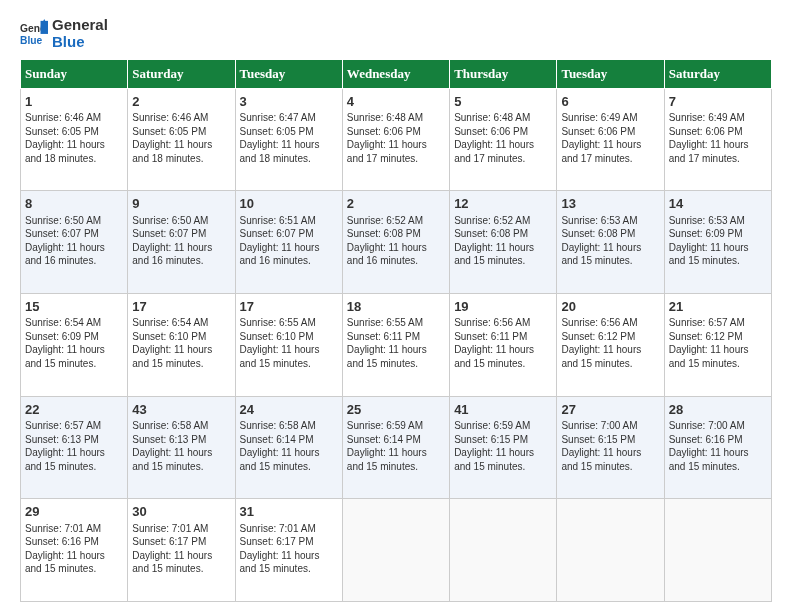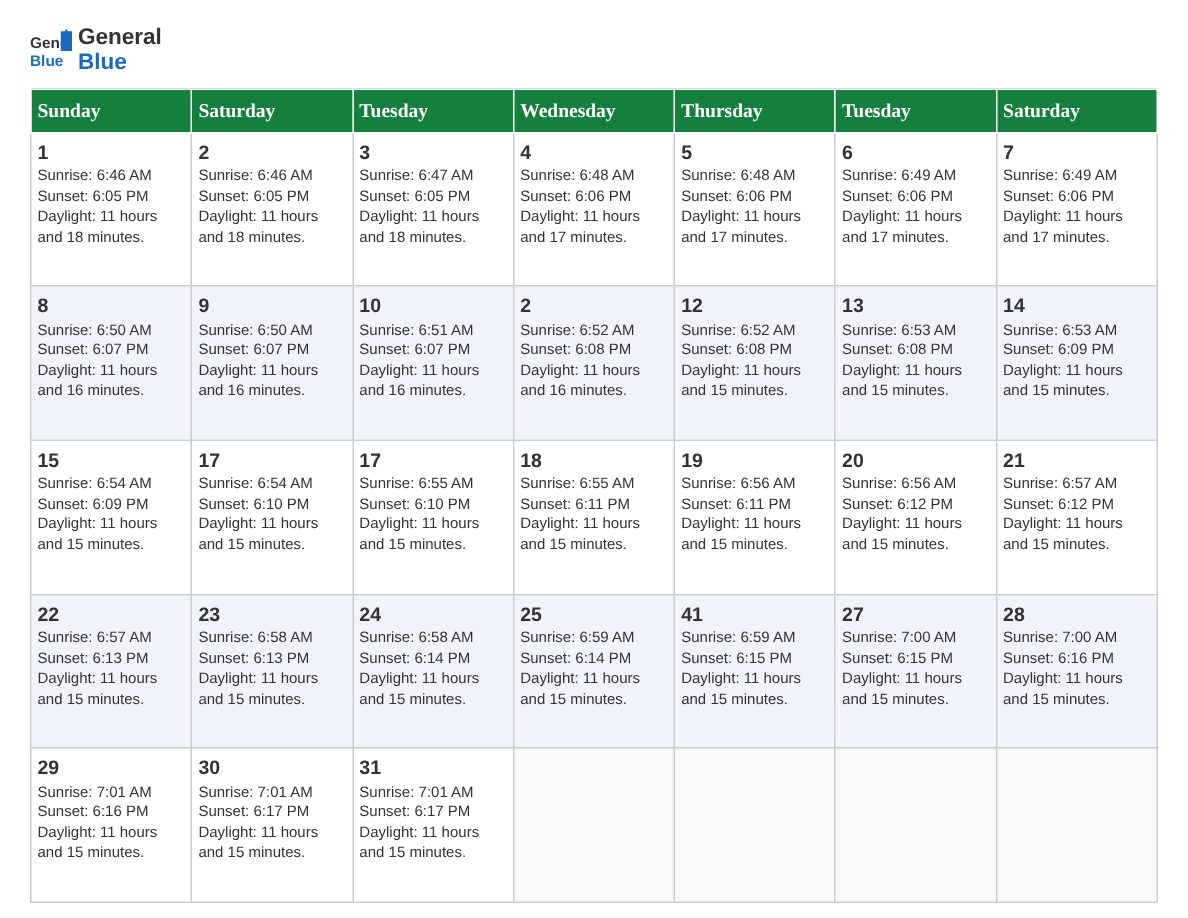"23" span.day-number { text: 23 -> 43 }
